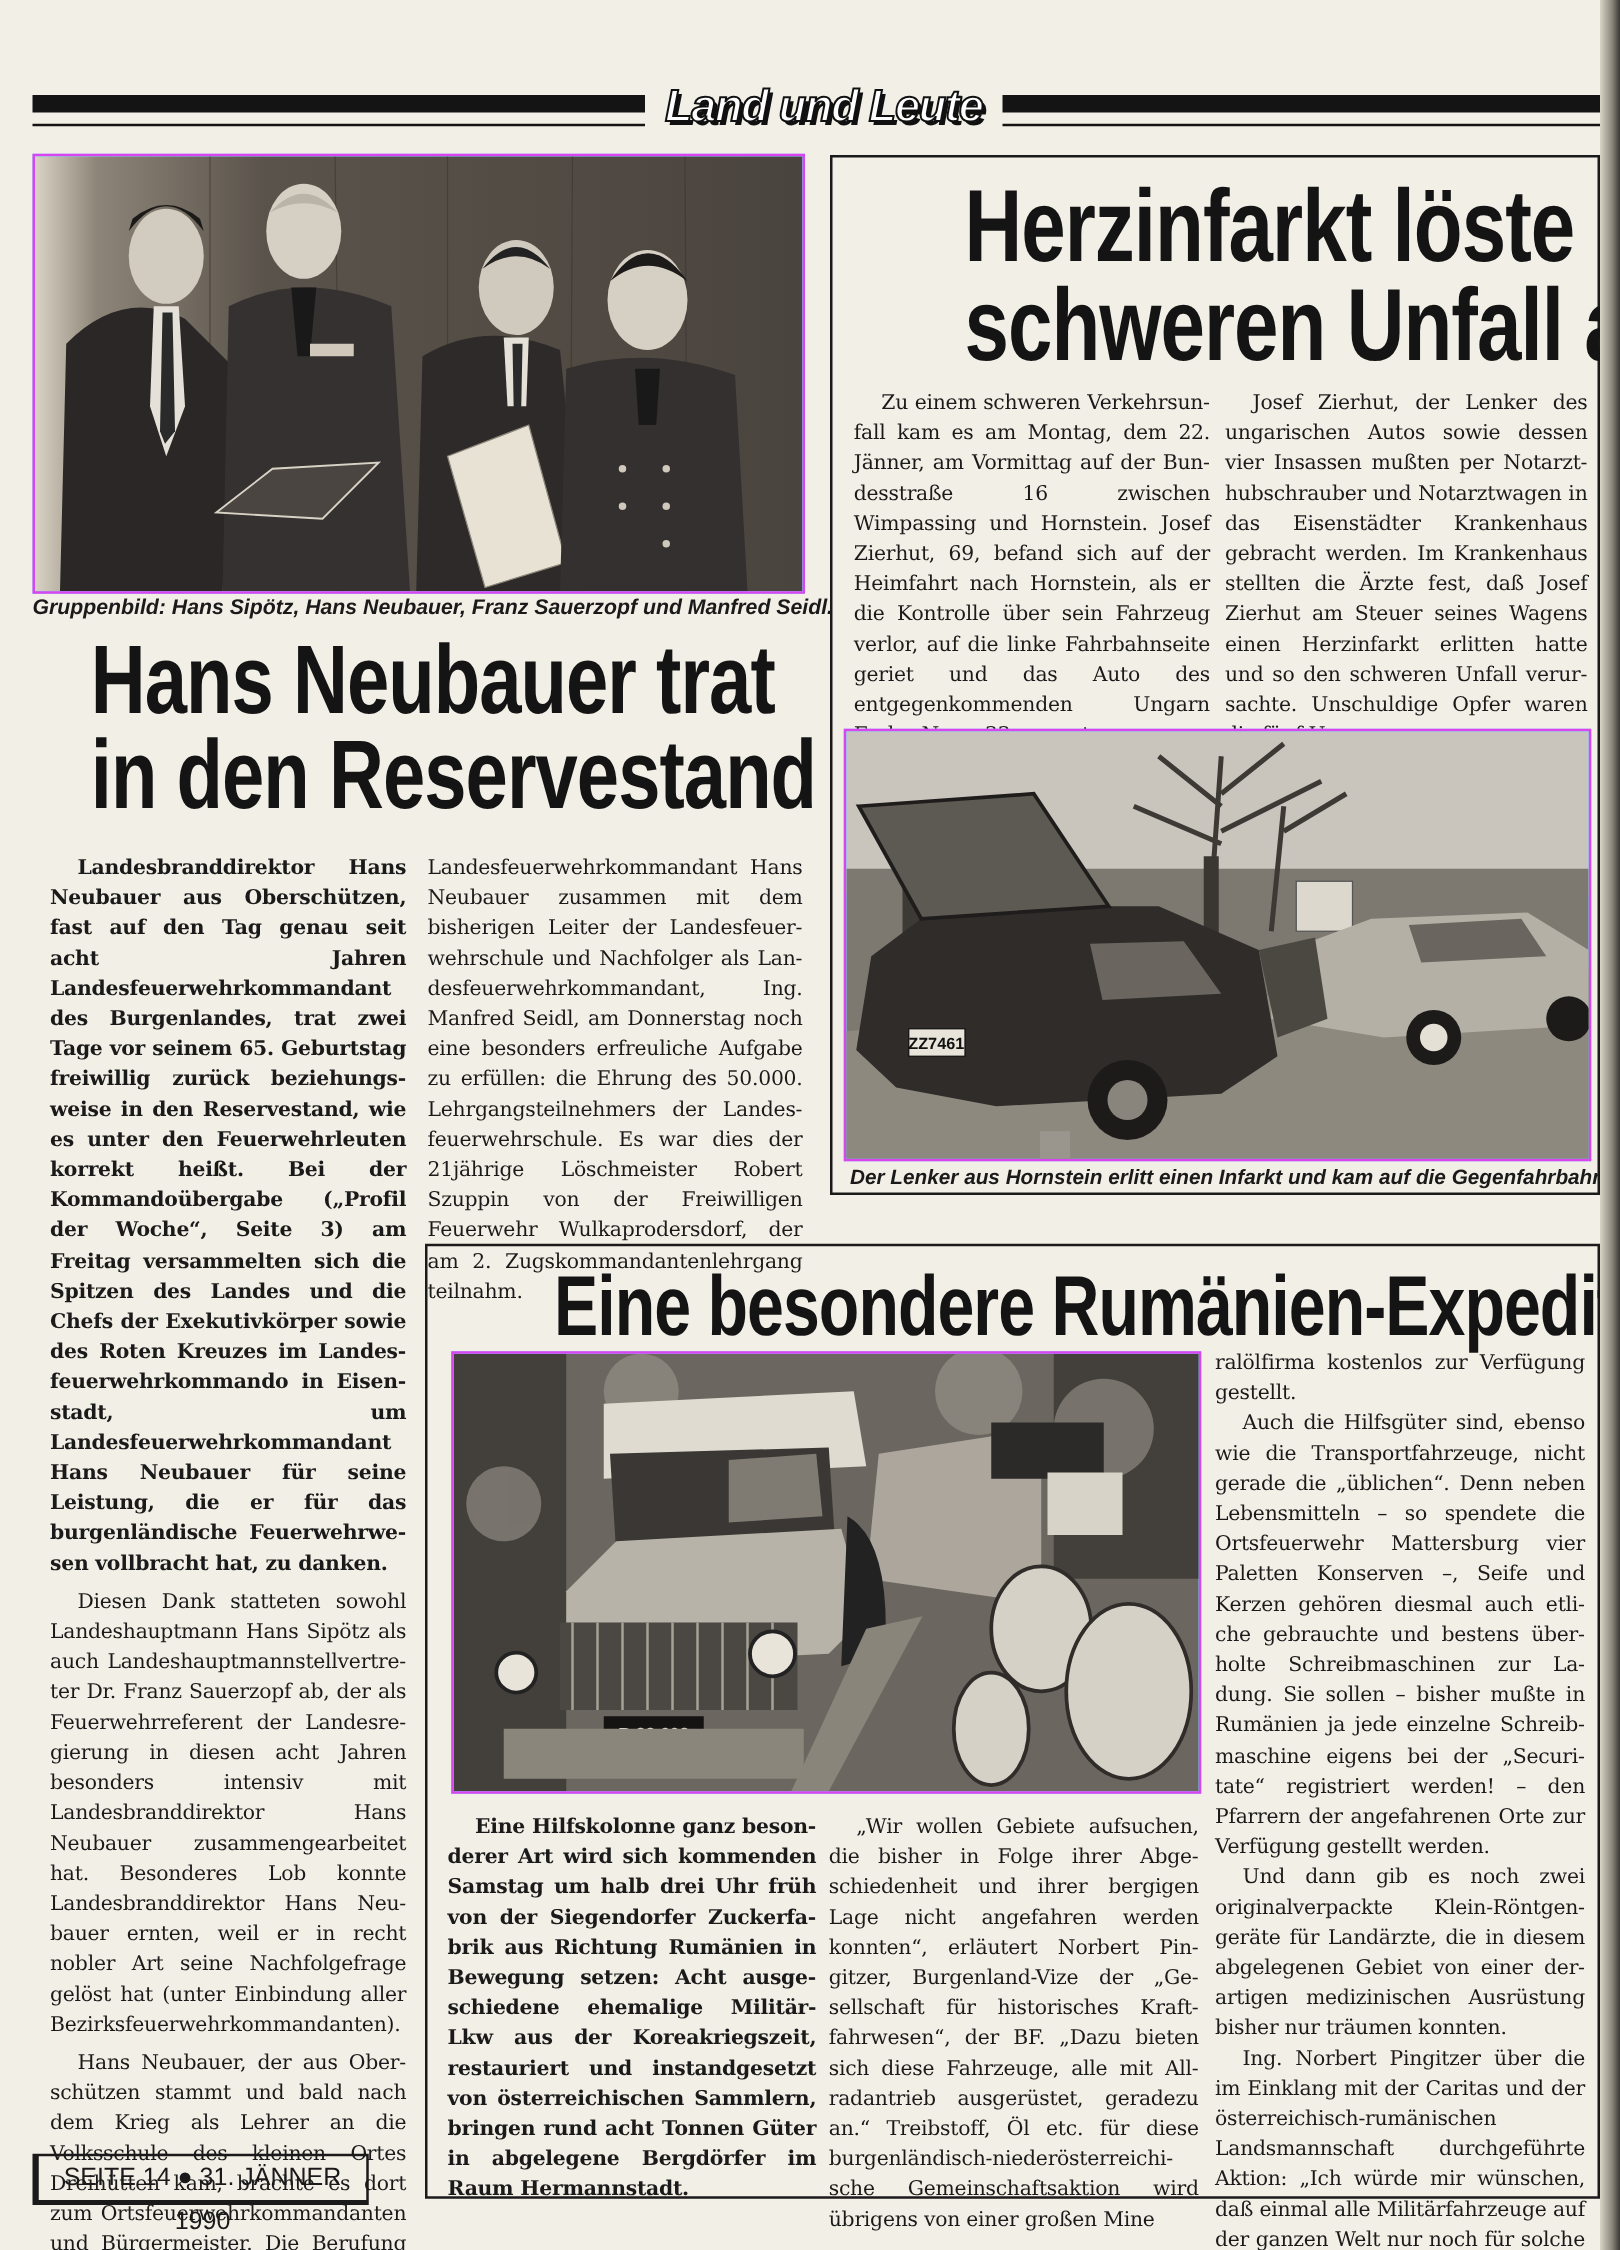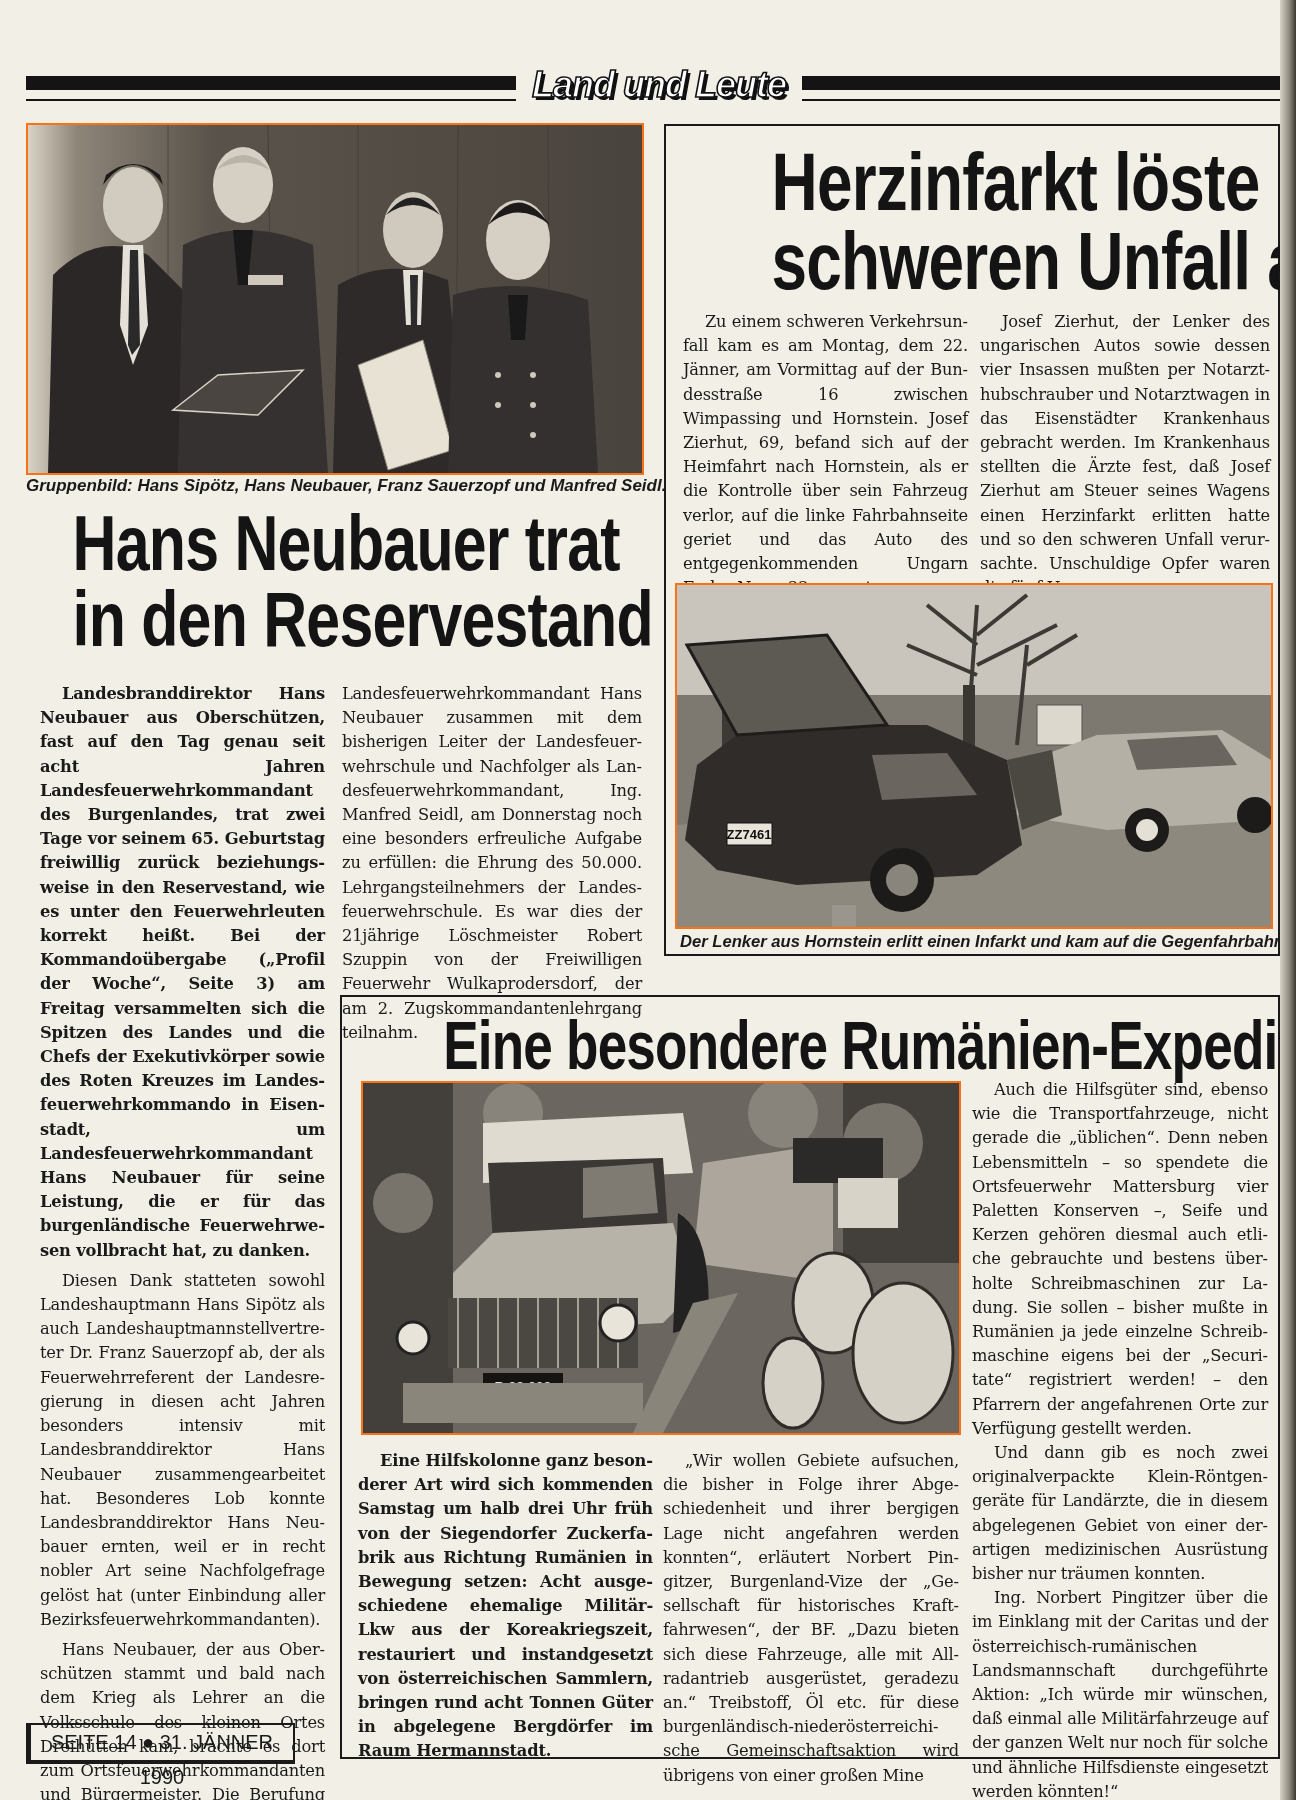"ZZ7461" .photo { border: 2px solid #f97316 -> 2px solid #d946ef }
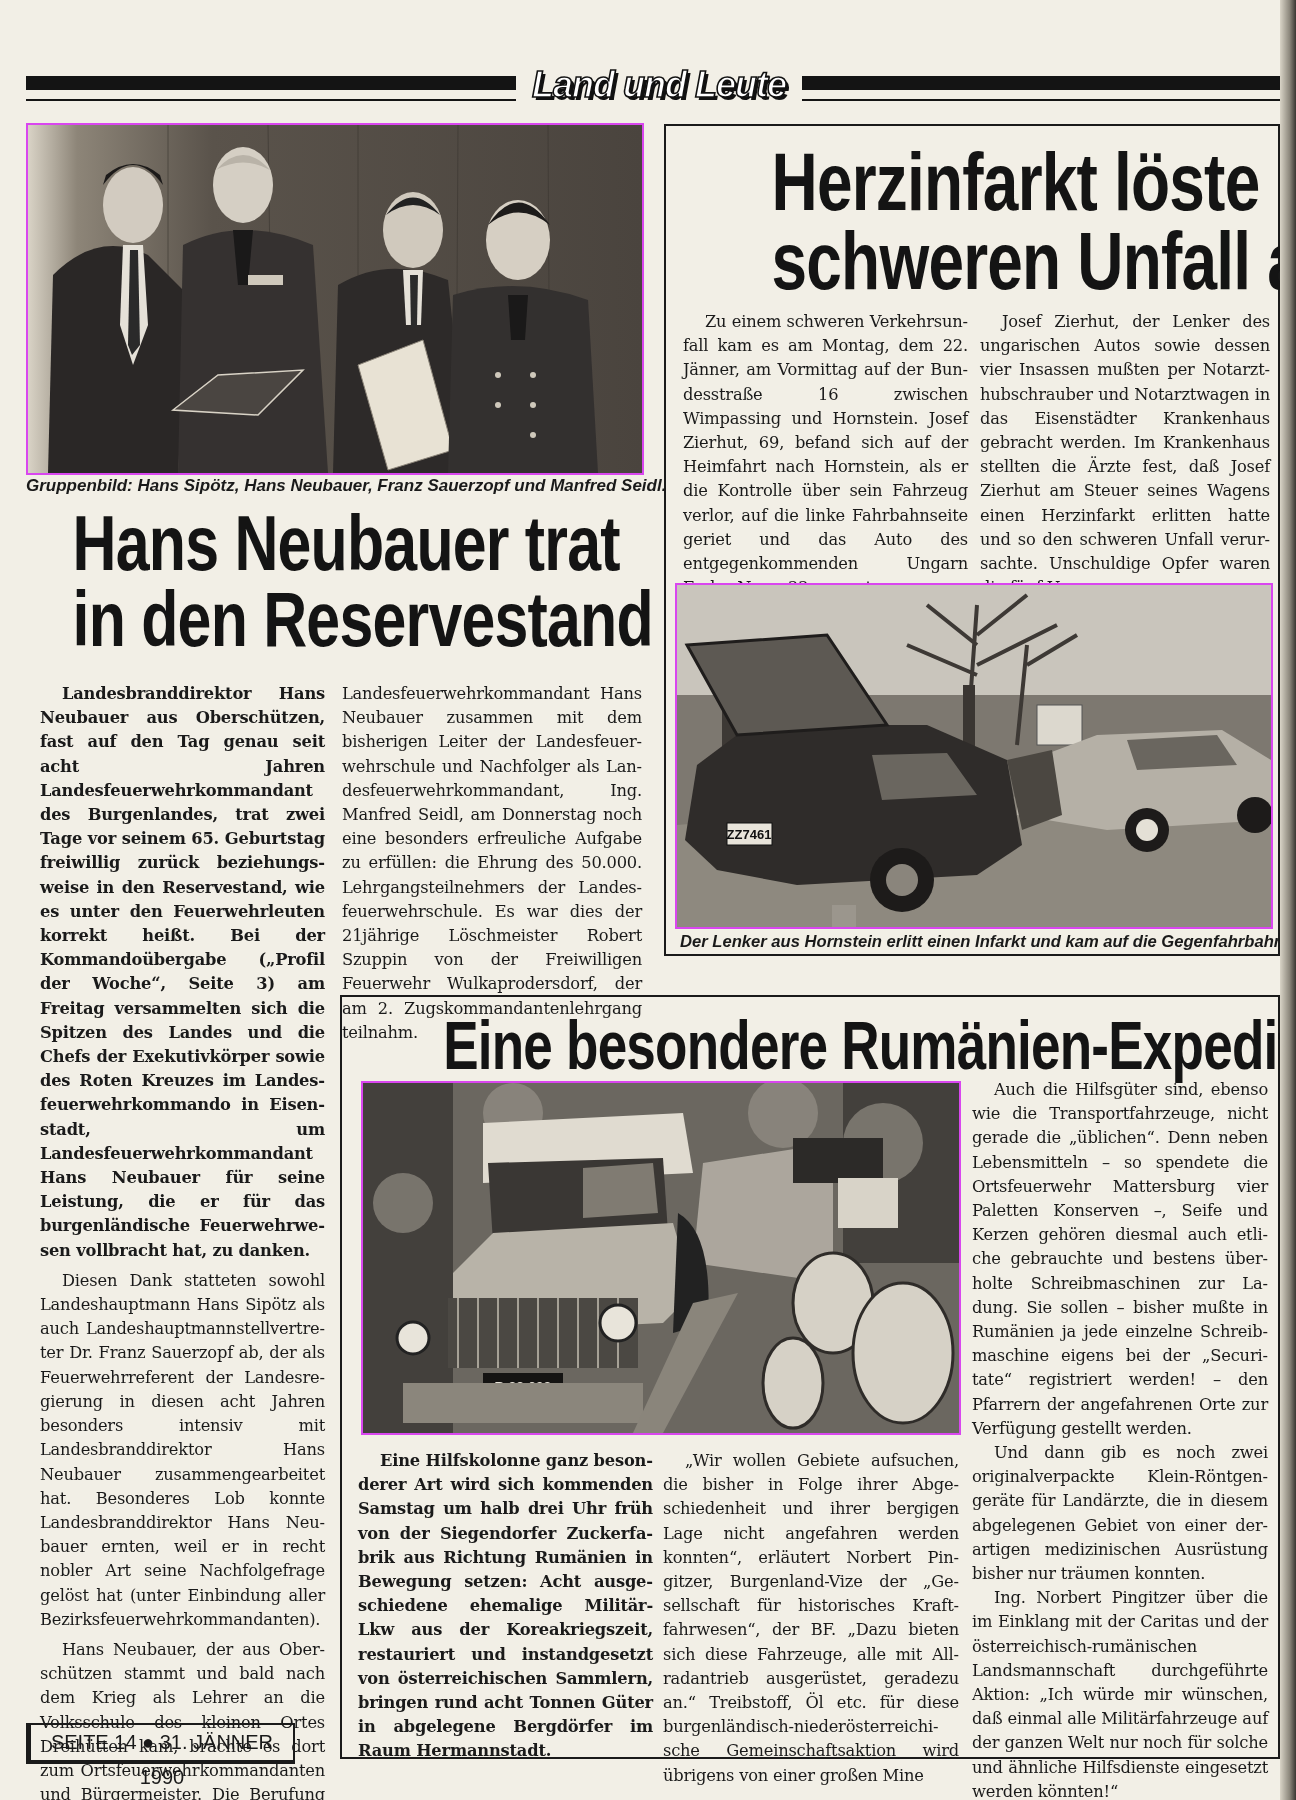"ralölfirma kostenlos zur Verfü­gung" p.para { html: none -> <p>ralölfirma kostenlos zur Verfü­gung gestellt.</p> }
